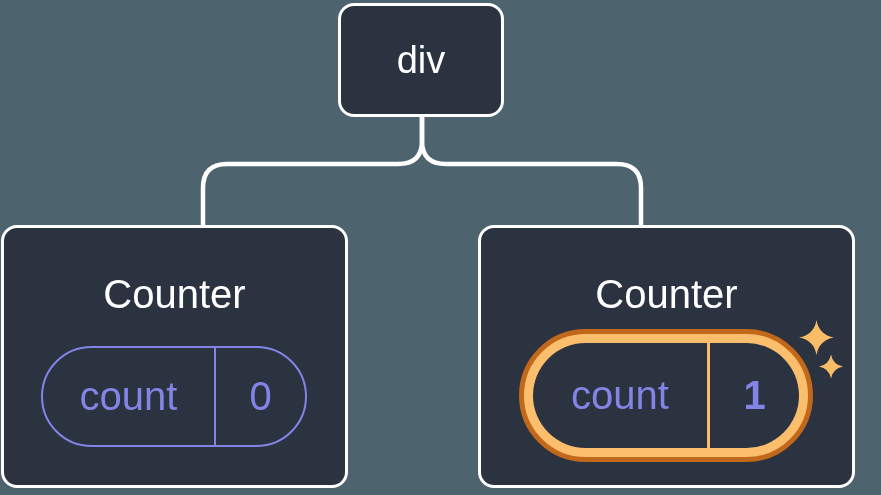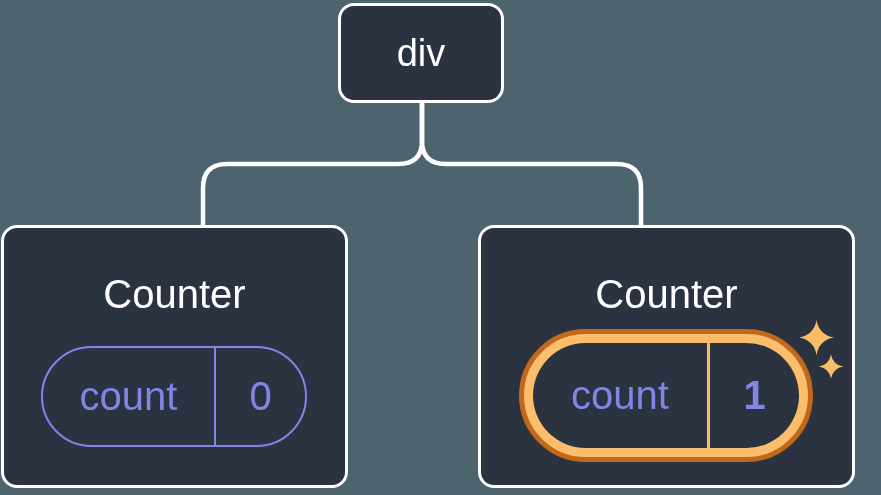"div" .root-node { height: 100px -> 114px }
